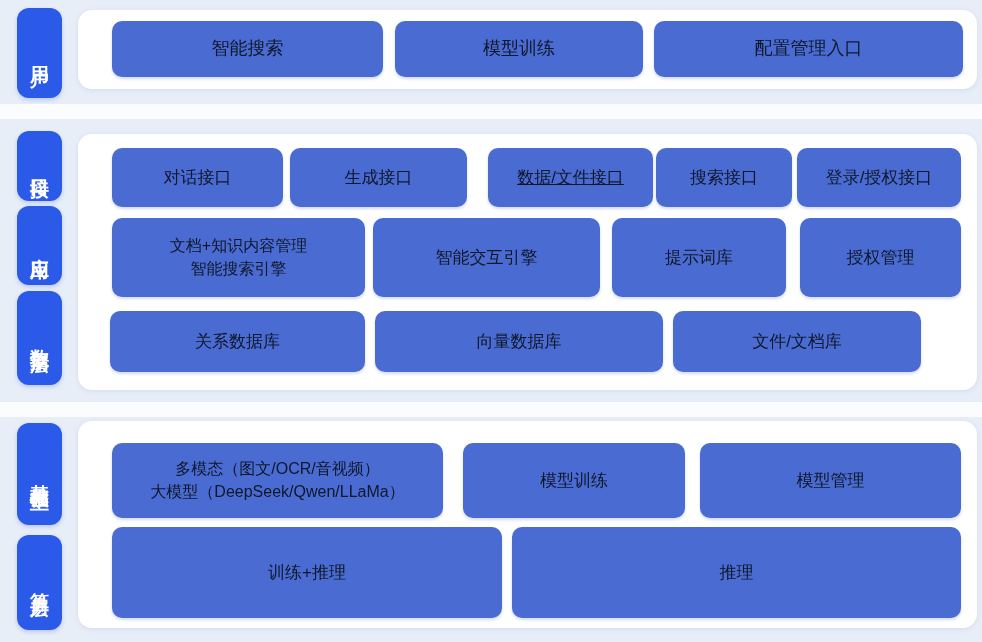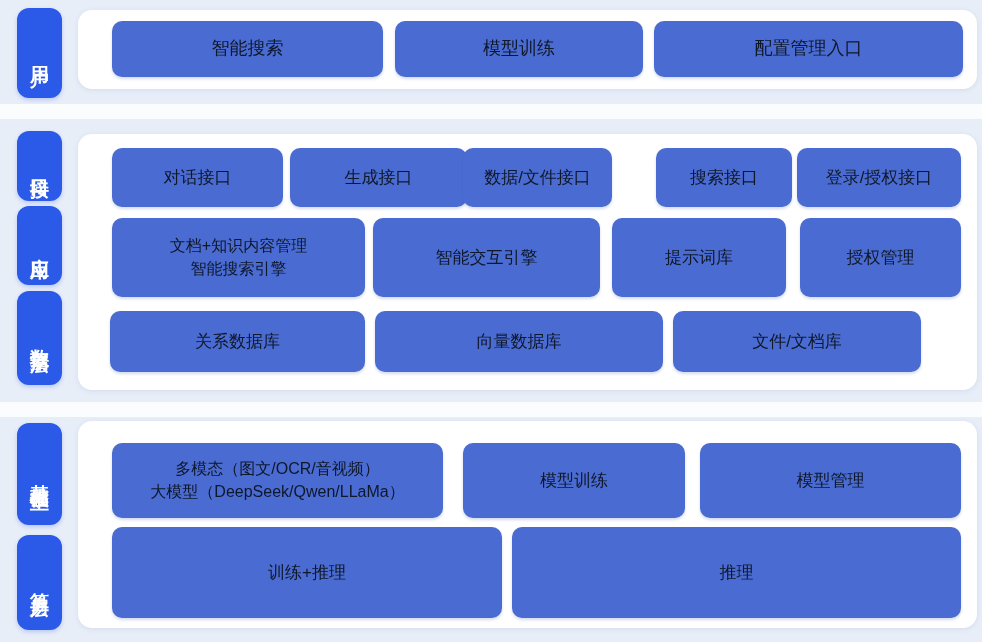"数据/文件接口" #n-data-file-api { left: 385px -> 410px; text-decoration: none -> underline; width: 149px -> 165px }
